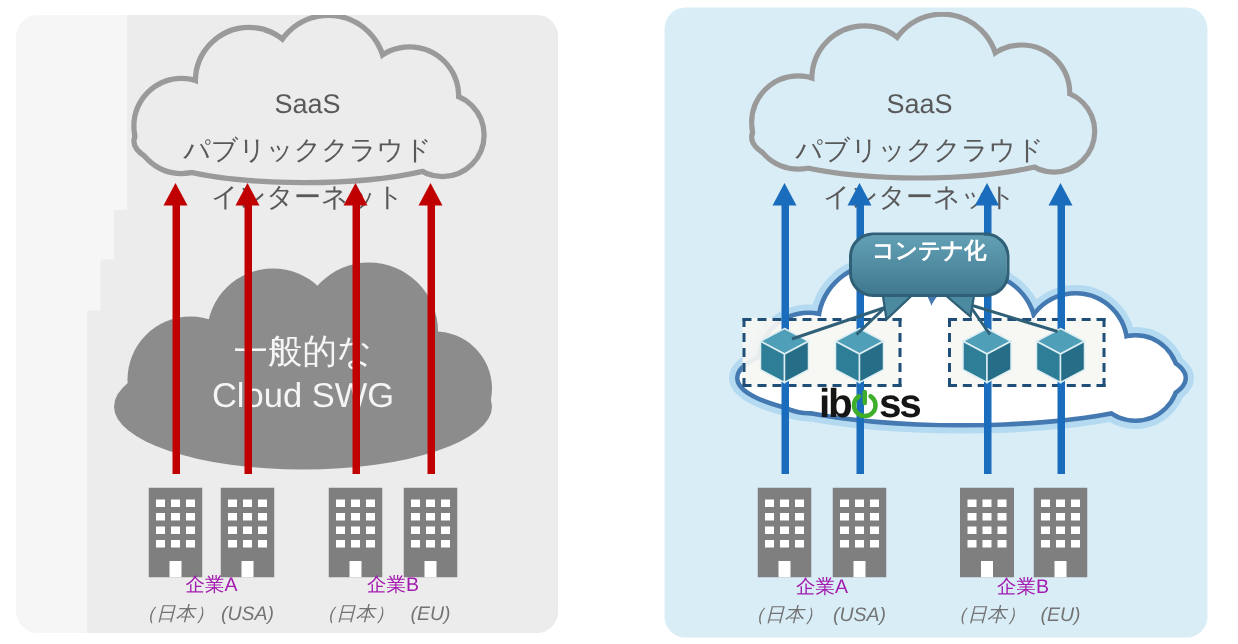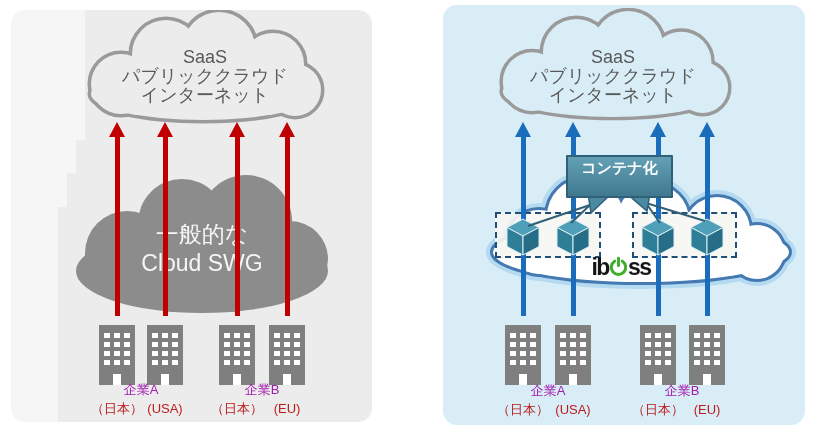"SaaS" .cloudText span { margin-top: none -> 12px }
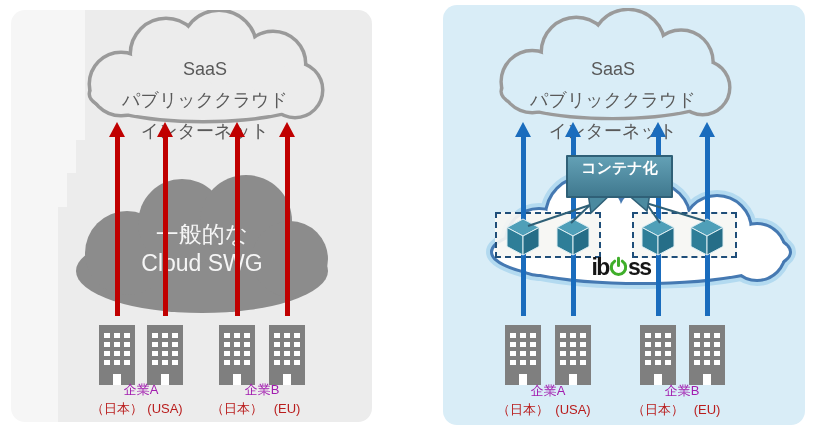"コンテナ化" .callout { border-radius: 1px -> 16px }
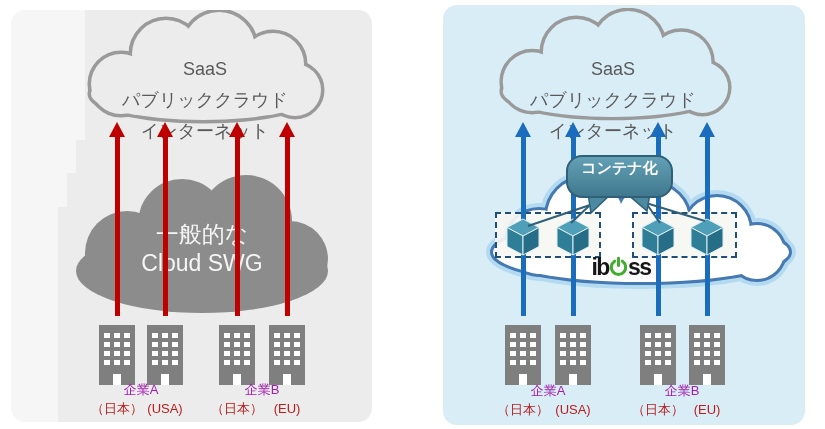"ib ss" .iboss { font-size: 23px -> 27px; text-align: center -> none }
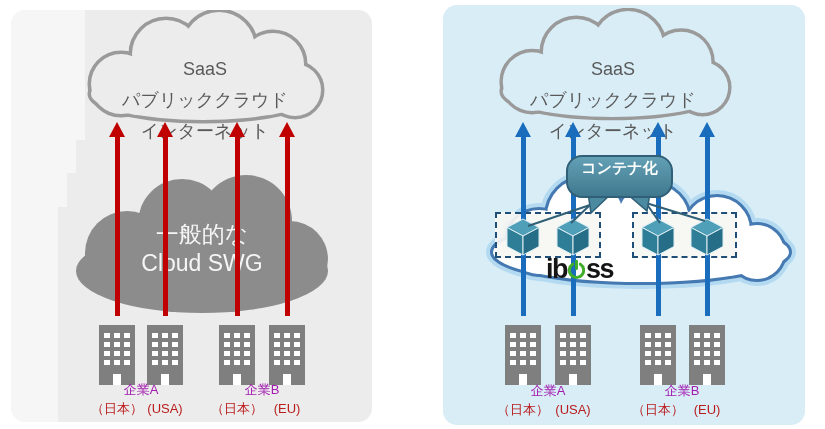"（日本）" .locLbl { color: #b91c1c -> #737373; font-style: none -> italic }
